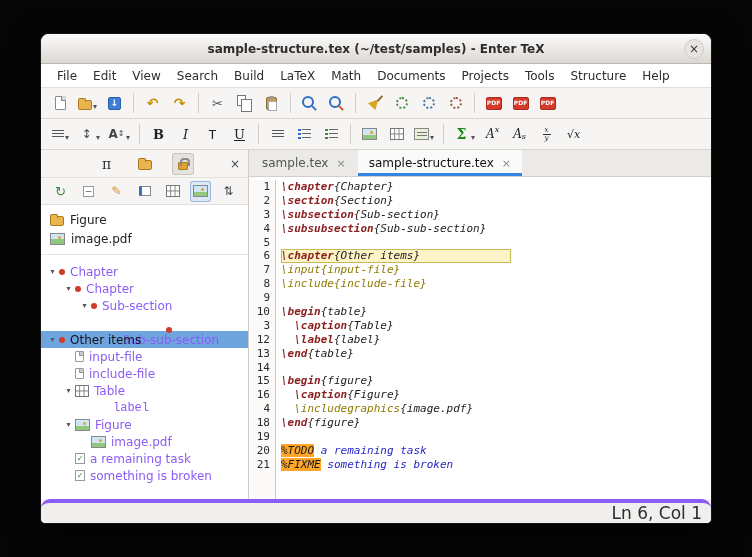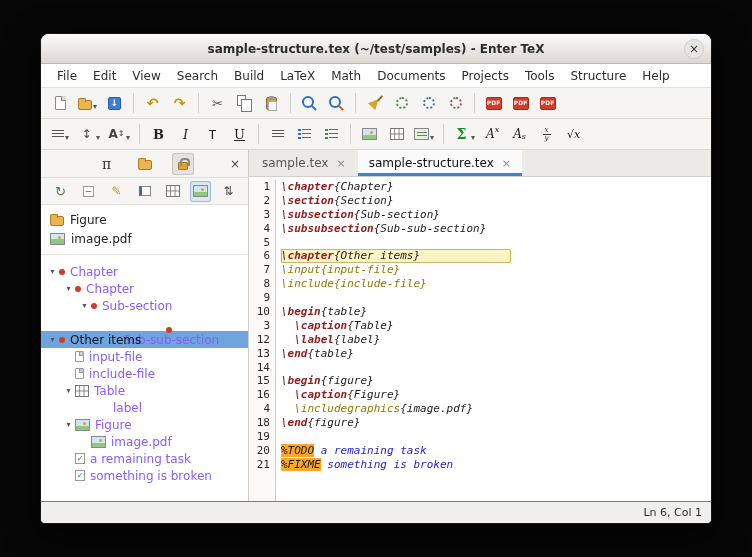"label" div.tree-row { font-family: none -> Liberation Mono, monospace }
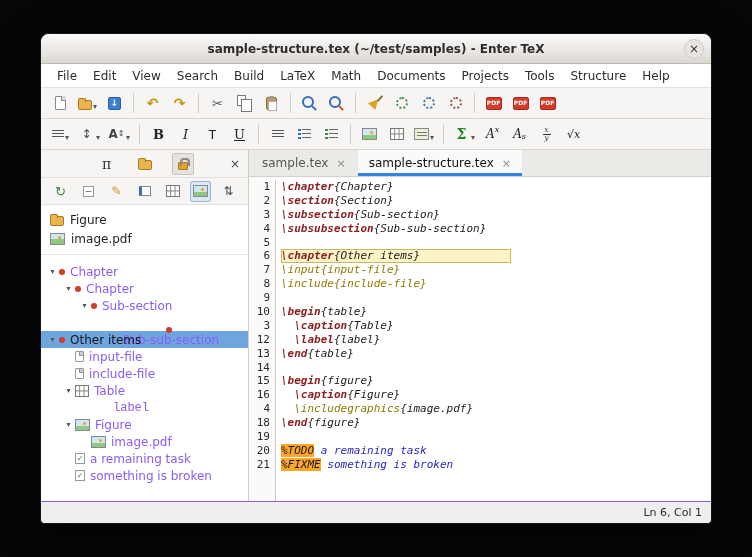"Ln 6, Col 1" .statusbar { border-radius: none -> 9px; border-top: 1px solid #8b5cf6 -> 4px solid #8b5cf6; font-size: 11px -> 17px }
